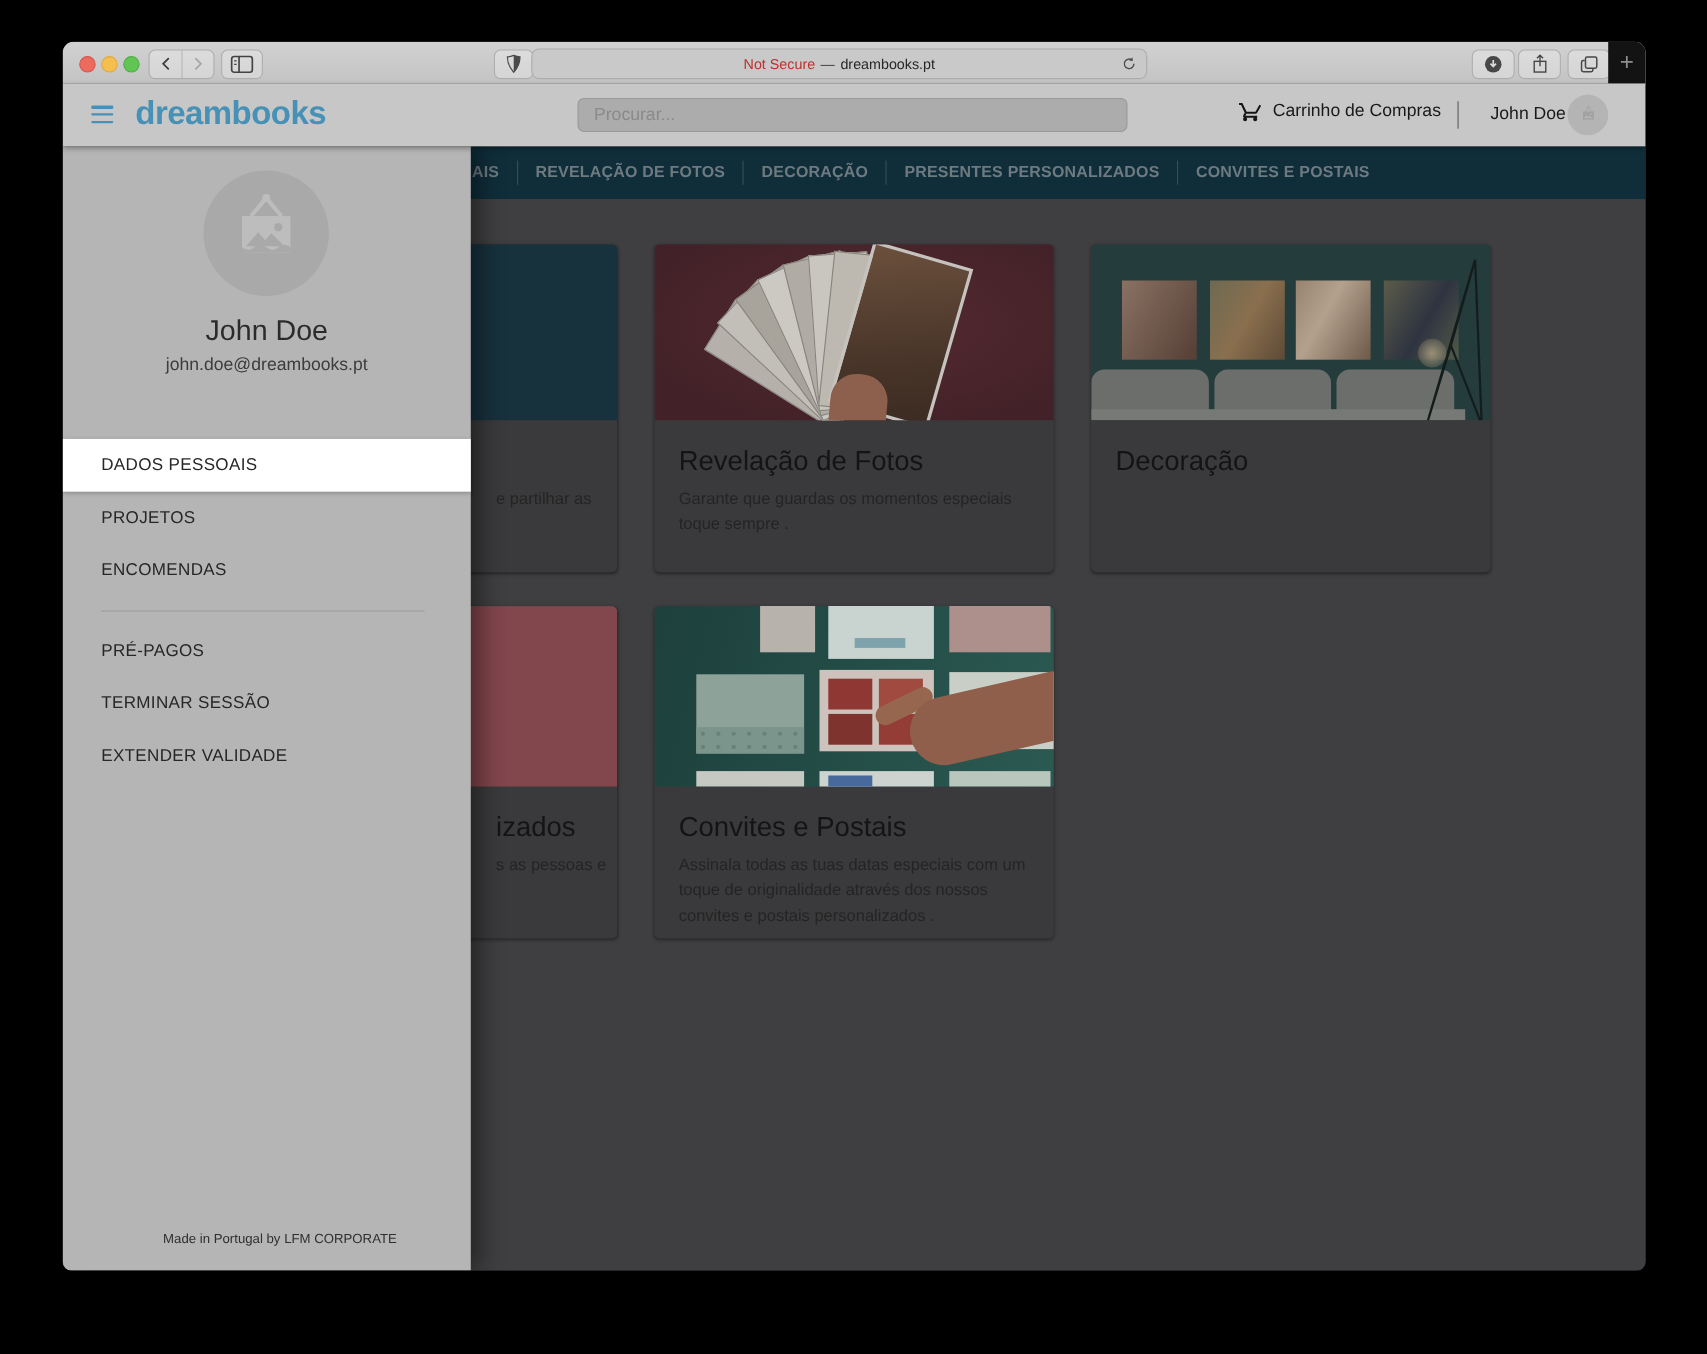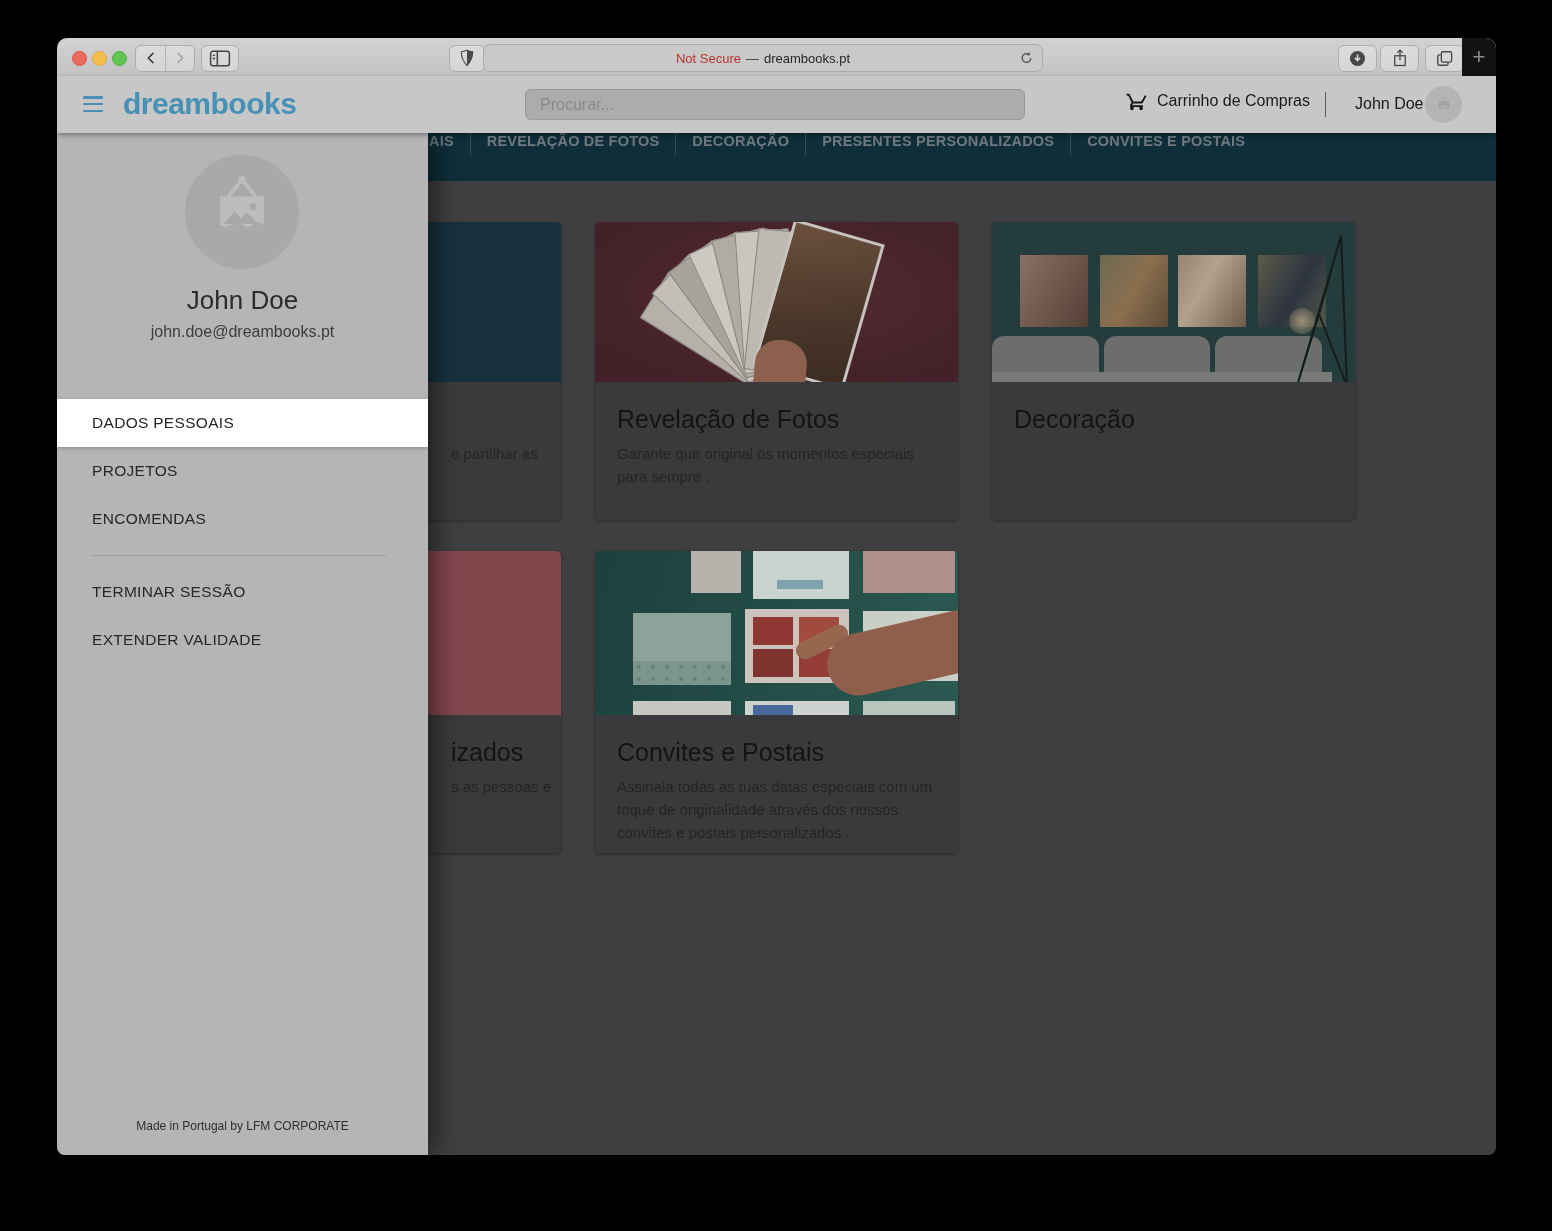"AIS" .navbar { align-items: flex-start -> center }
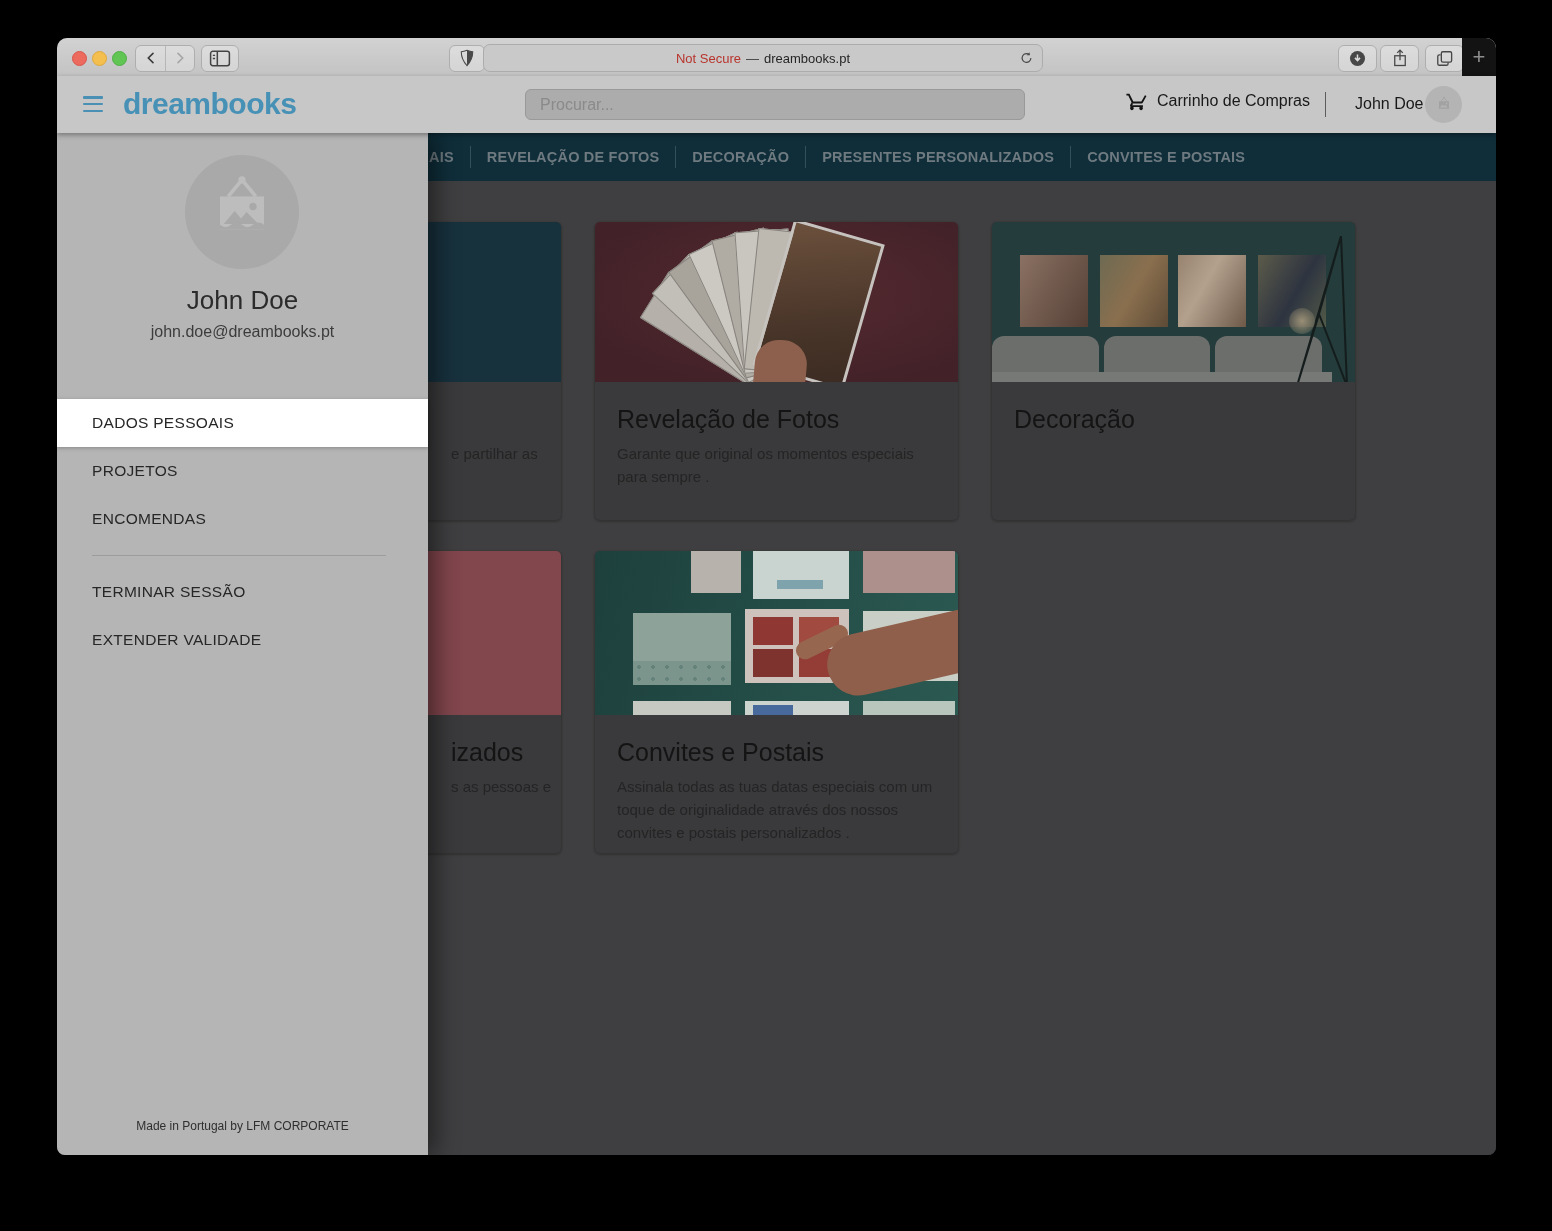"Garante que original os momentos" div.card-desc { text: original os momentos especiais para -> guardas os momentos especiais toque }
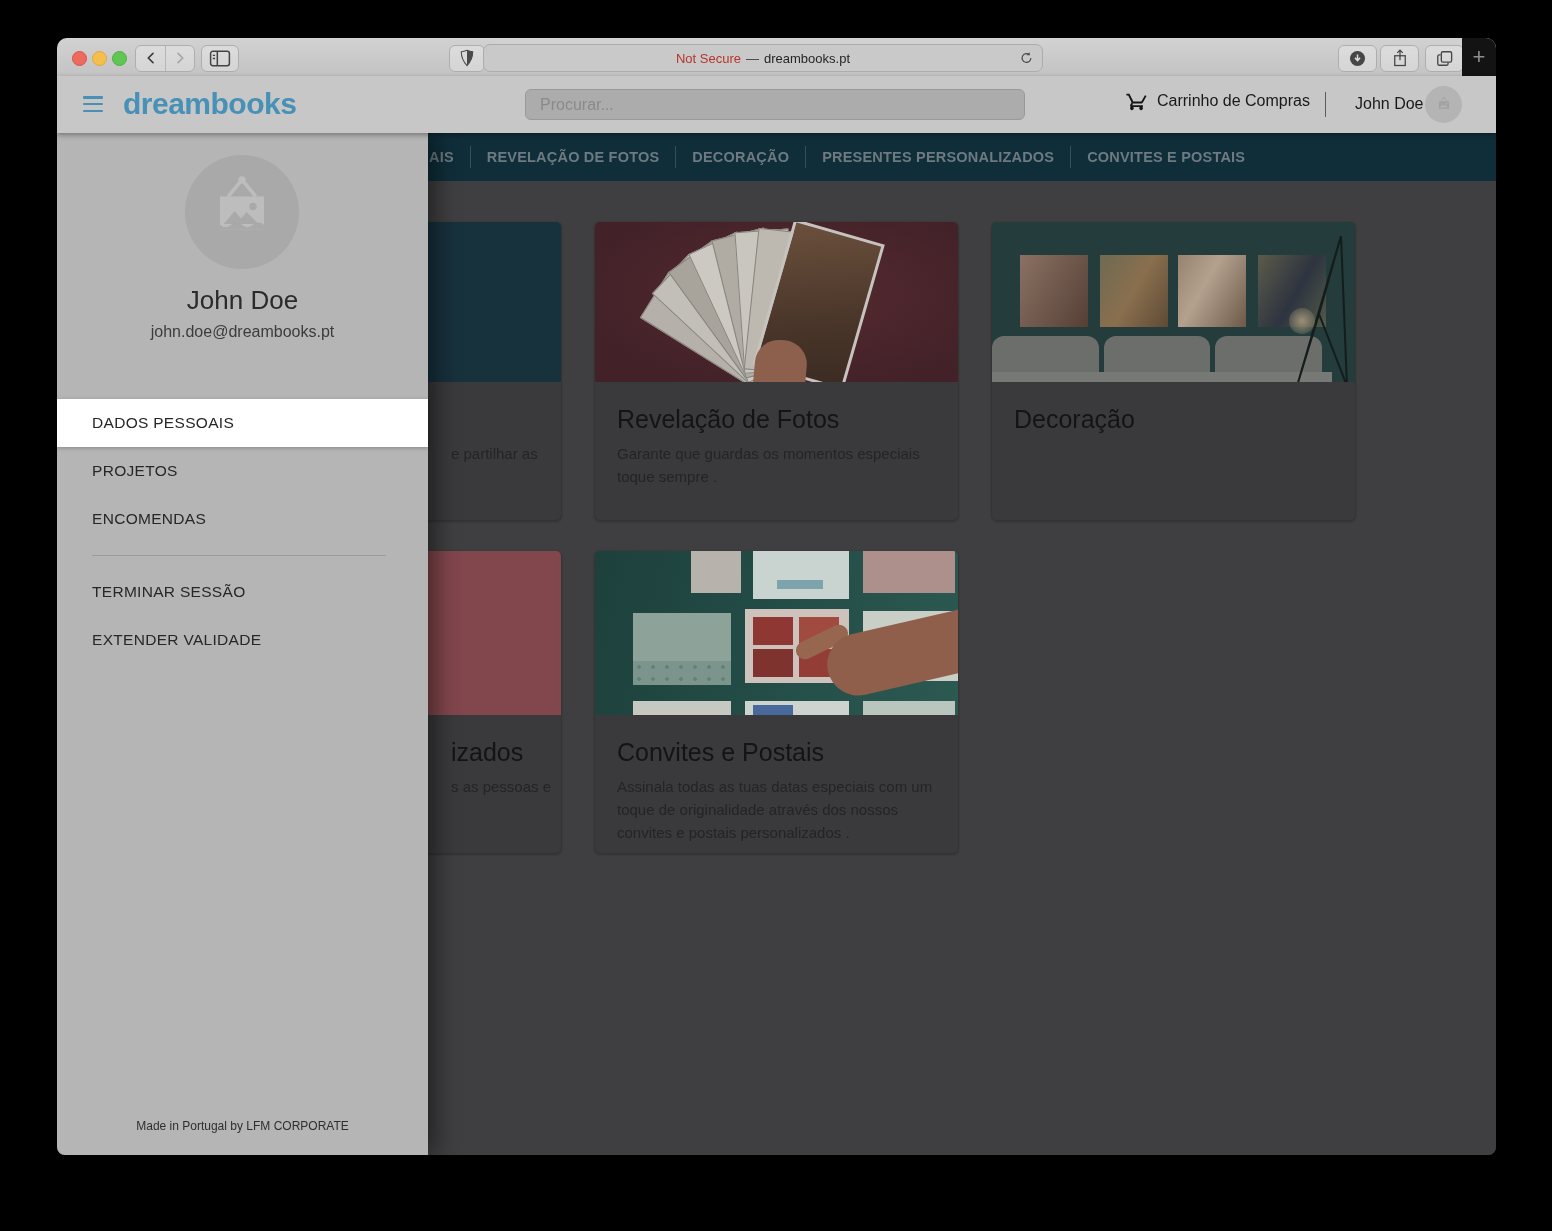"PRÉ-PAGOS" div.menu-item { html: none -> <div>PRÉ-PAGOS</div> }
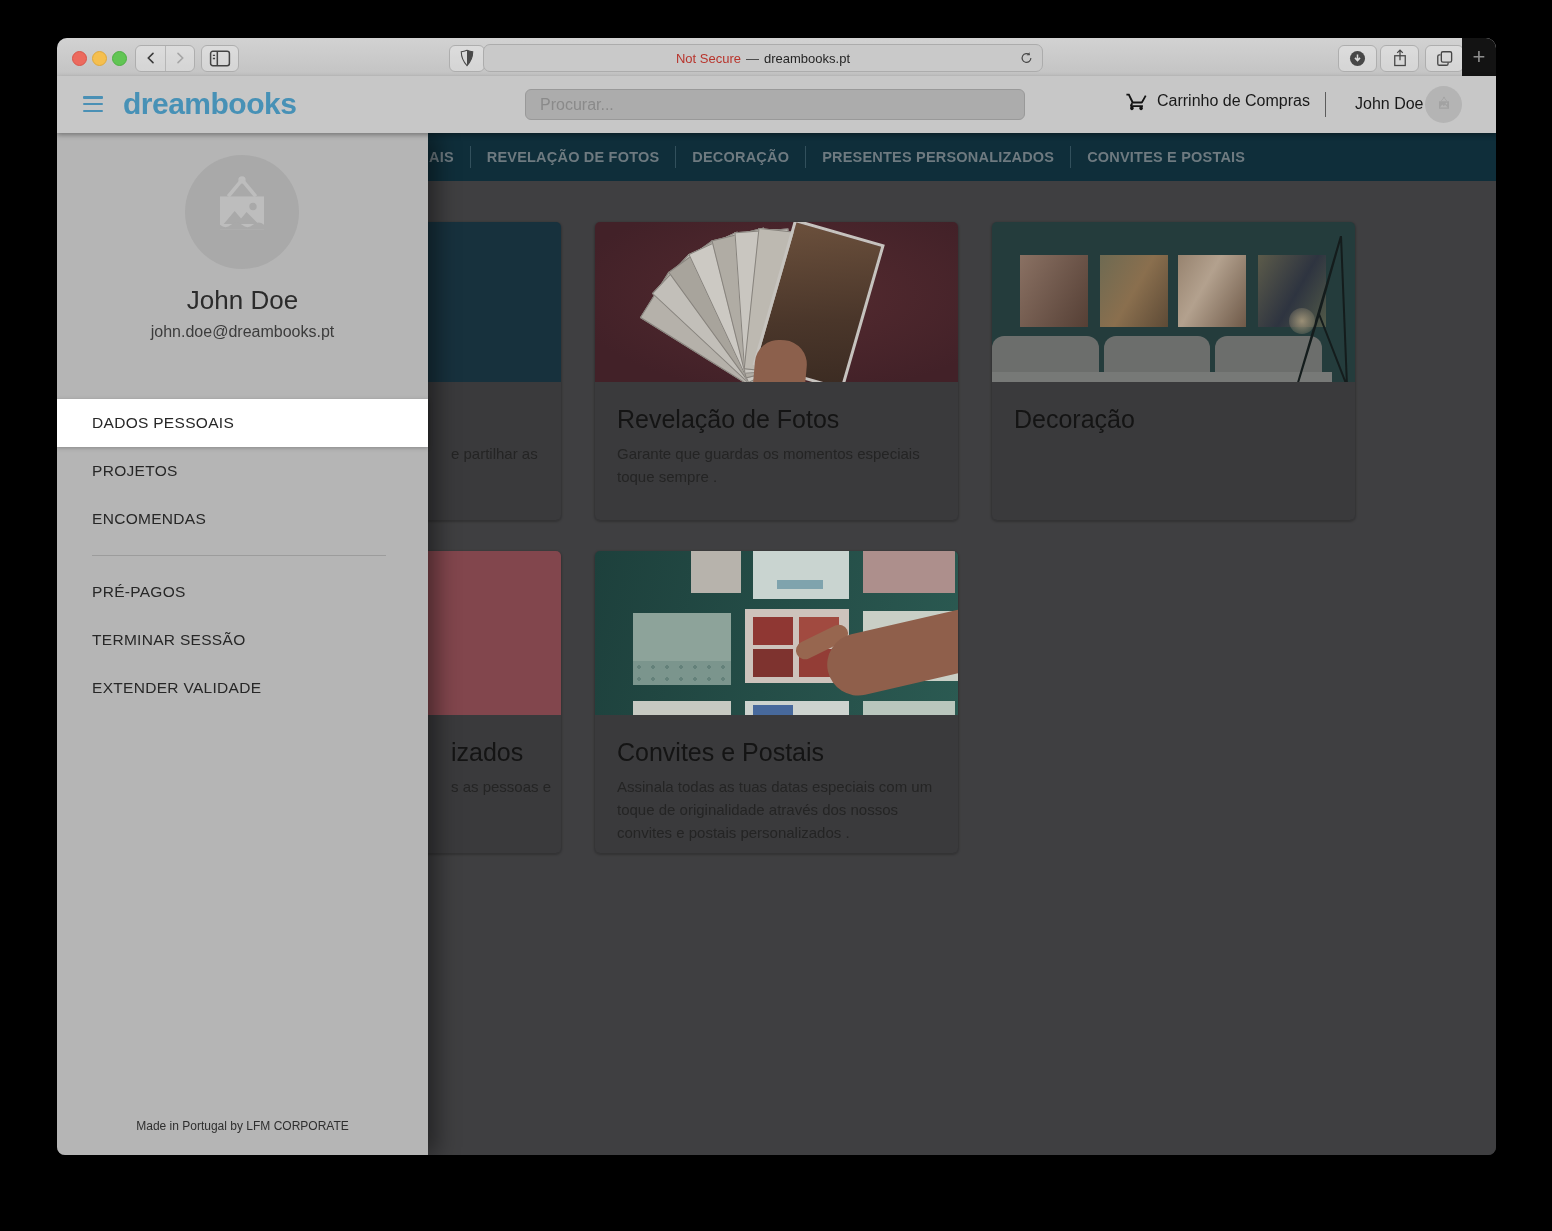"Made in Portugal by LFM" .drawer-footer { padding-left: none -> 12px }
